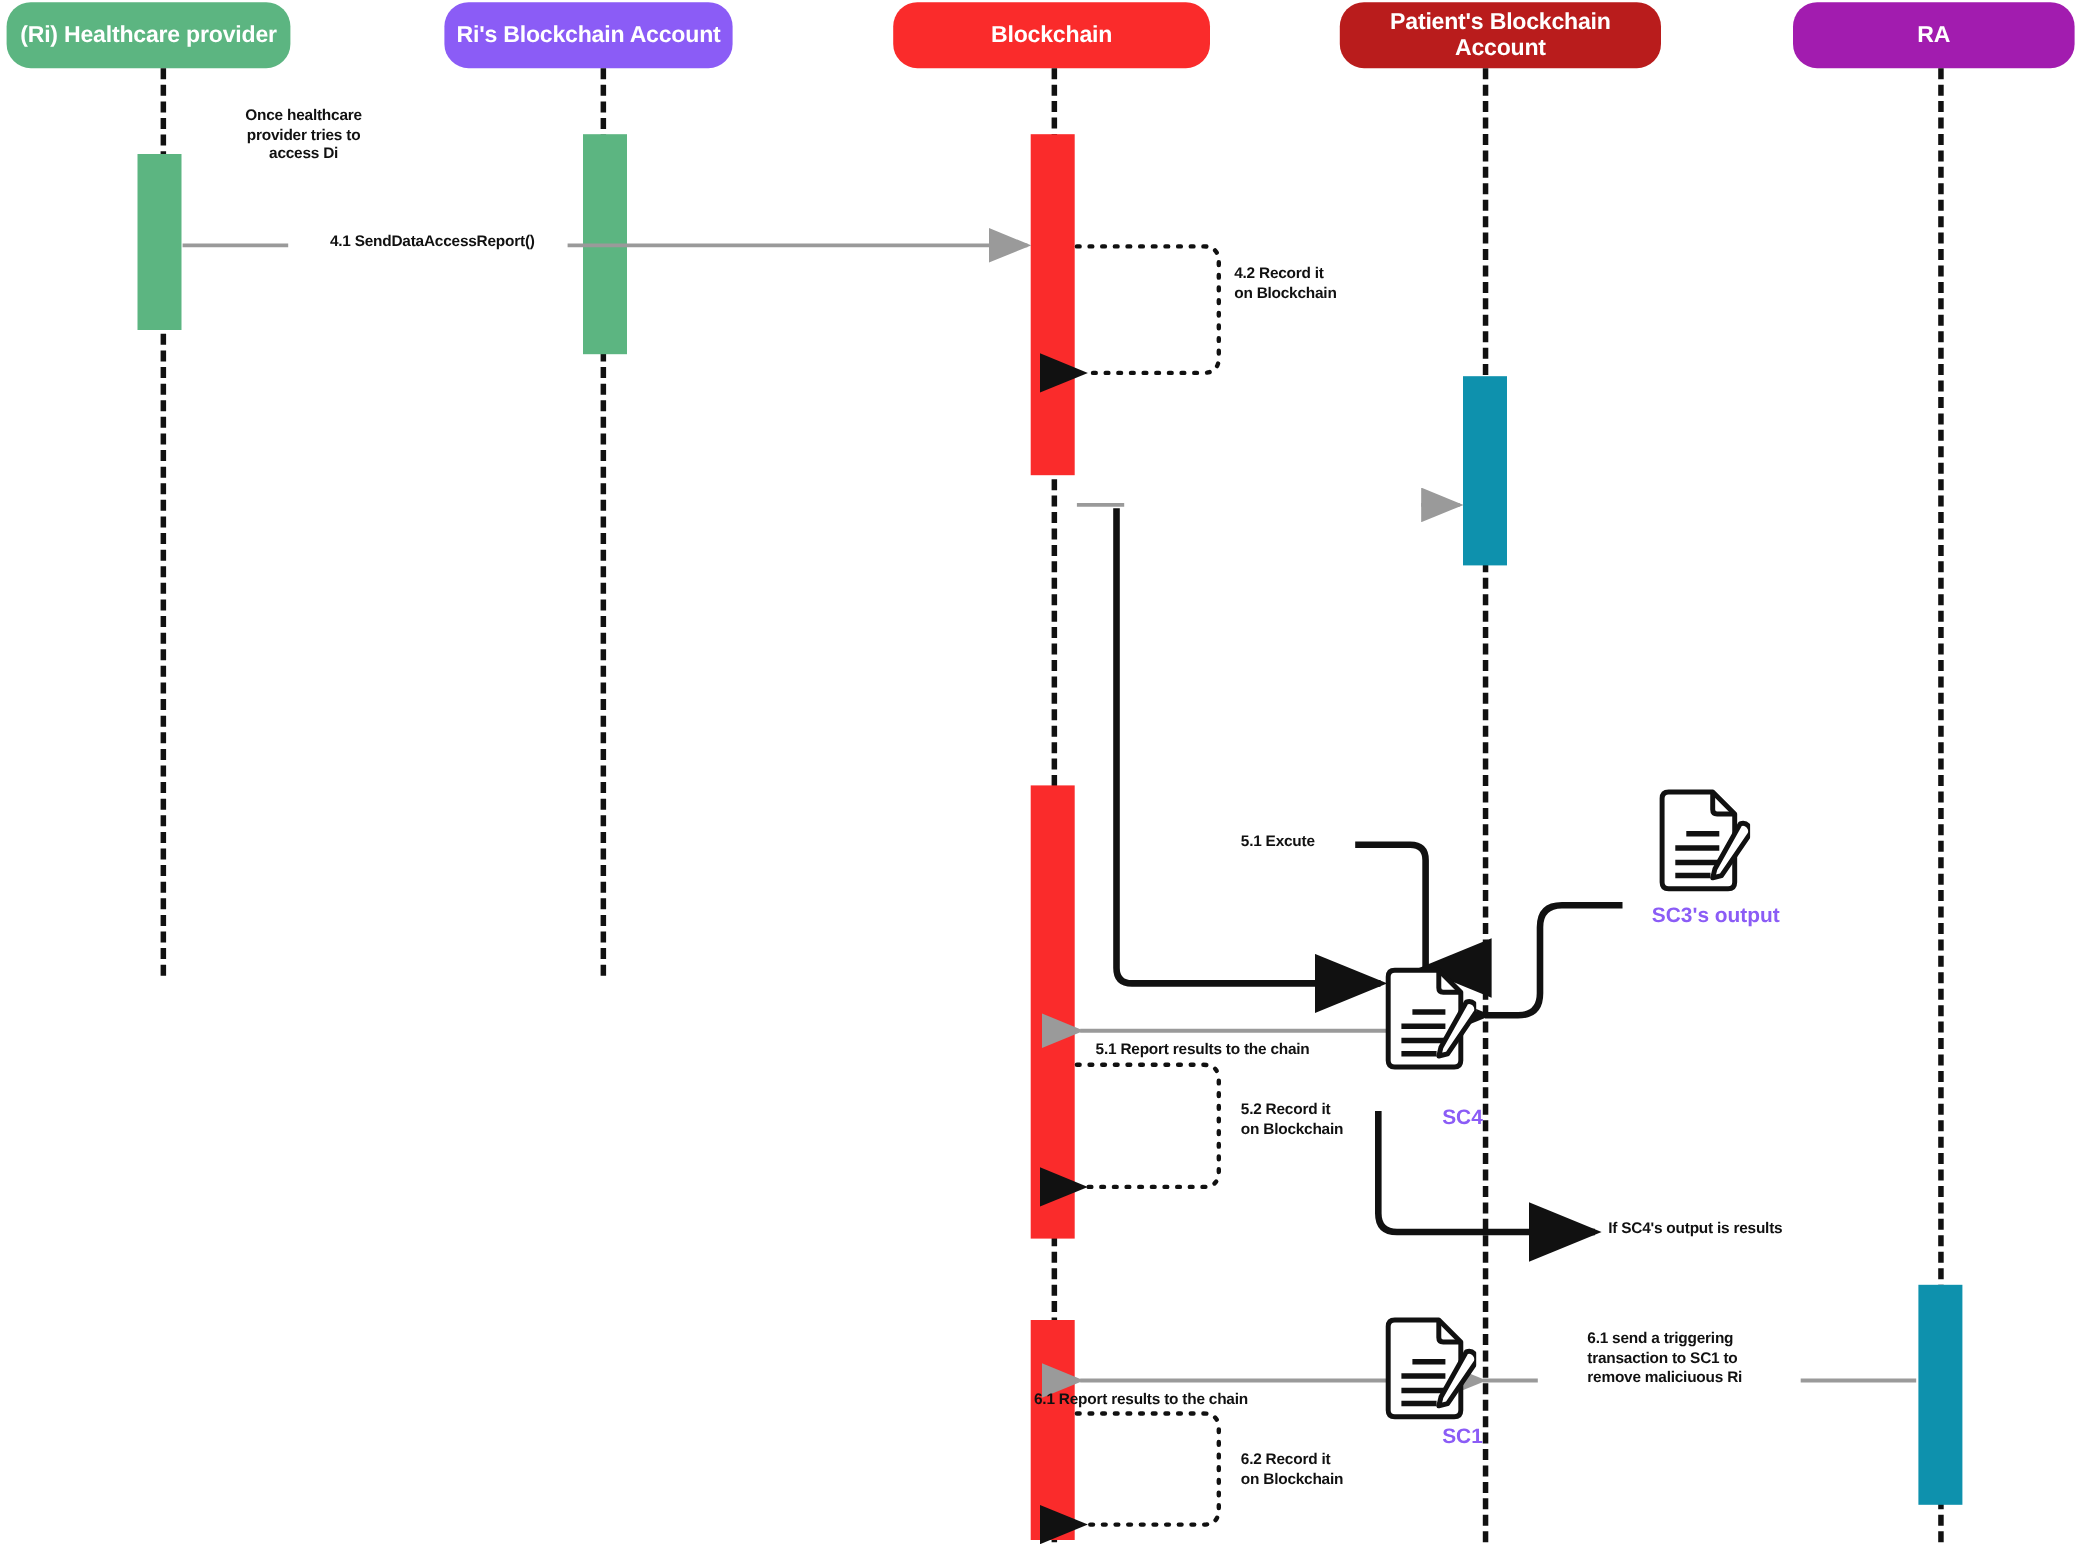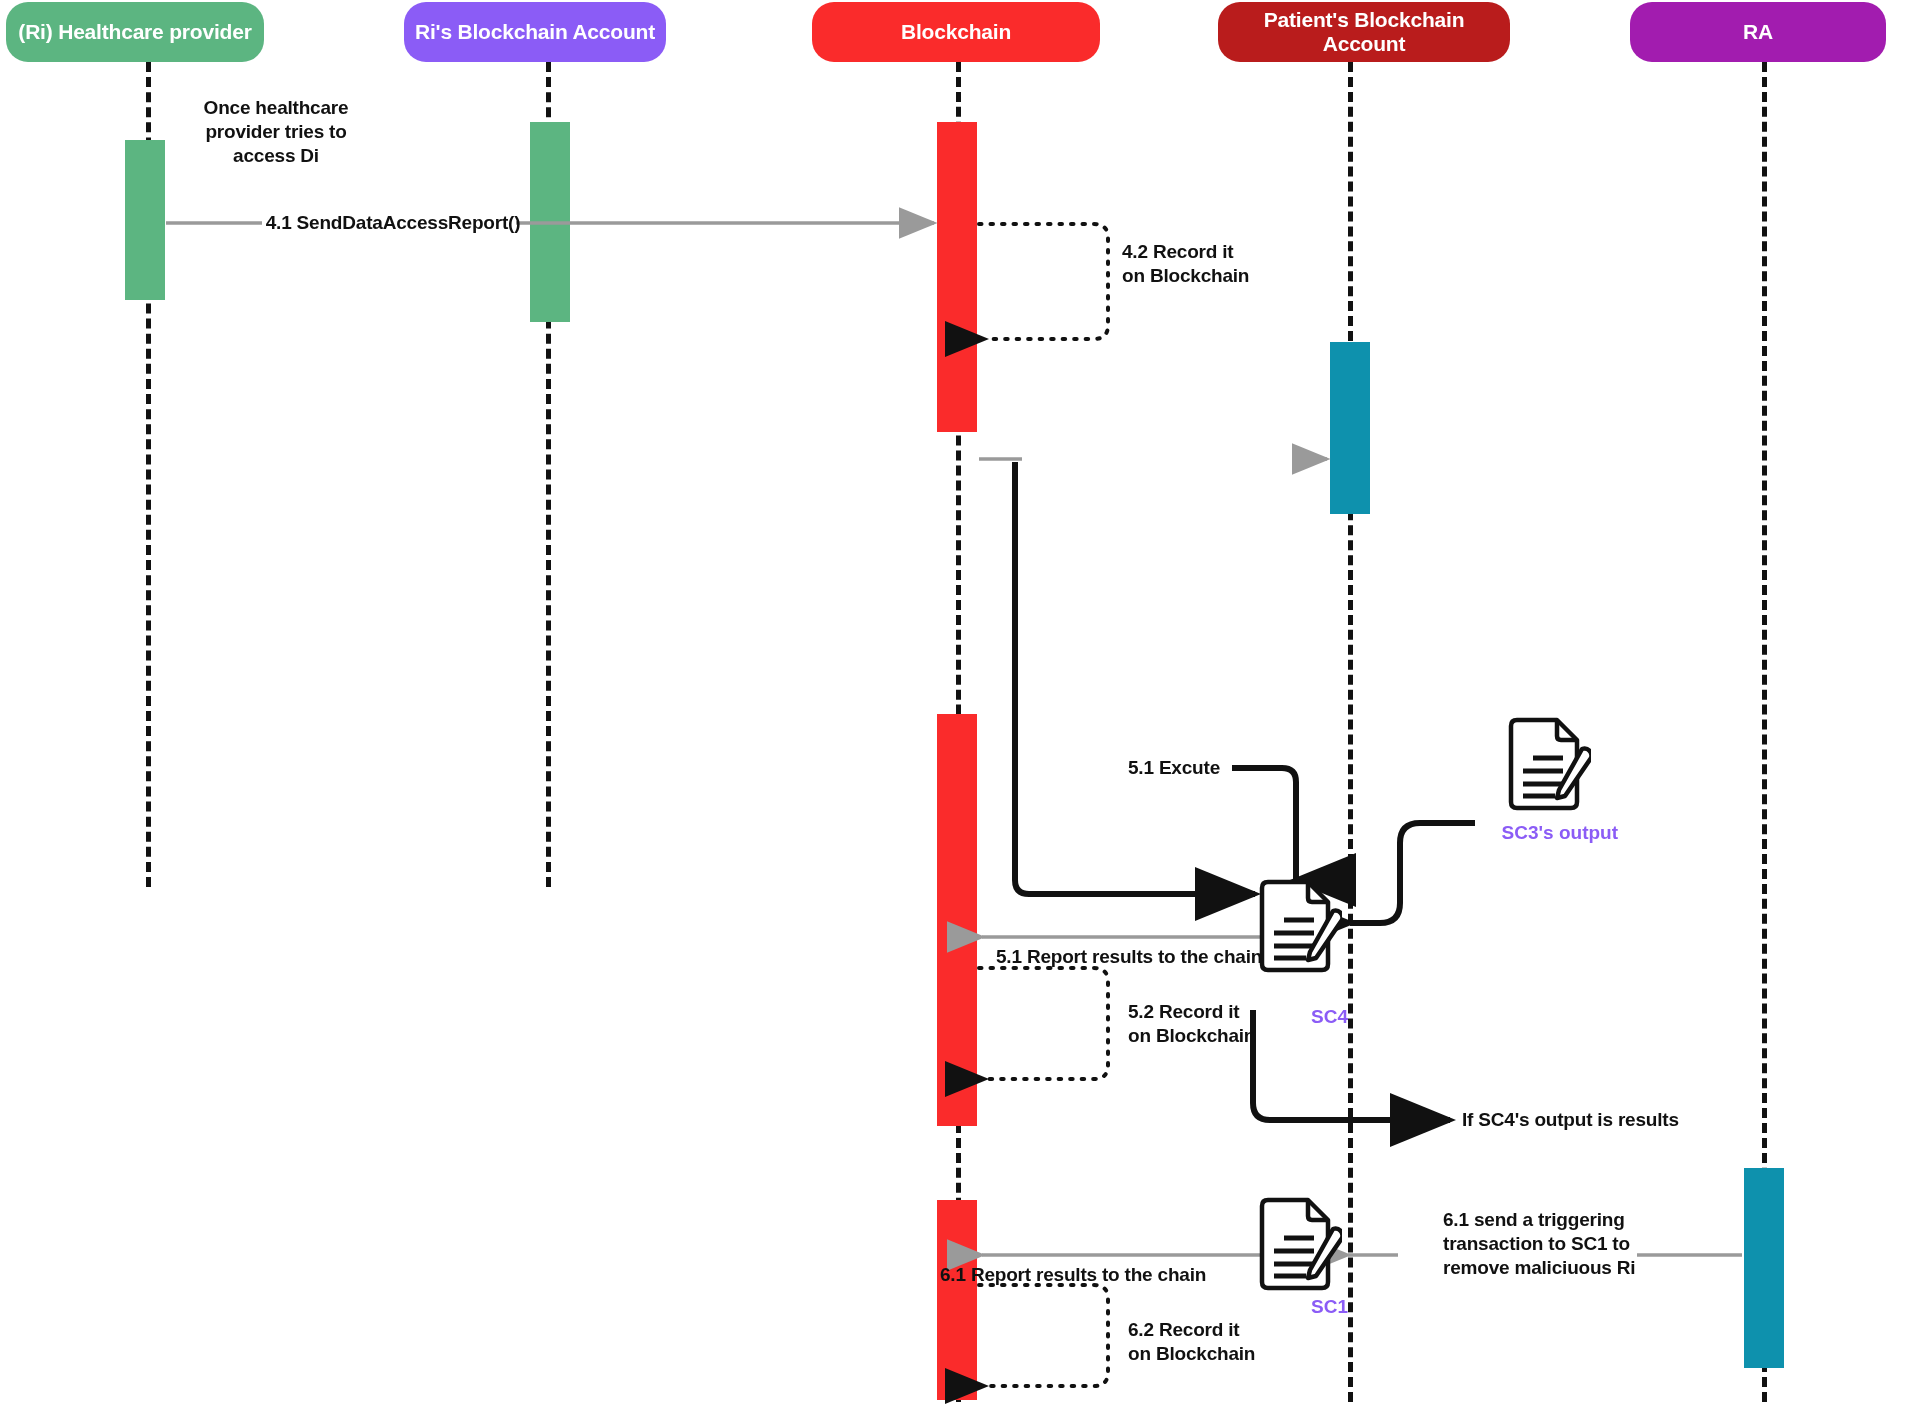"Once healthcare" .lbl { font-size: 19px -> 14px }
